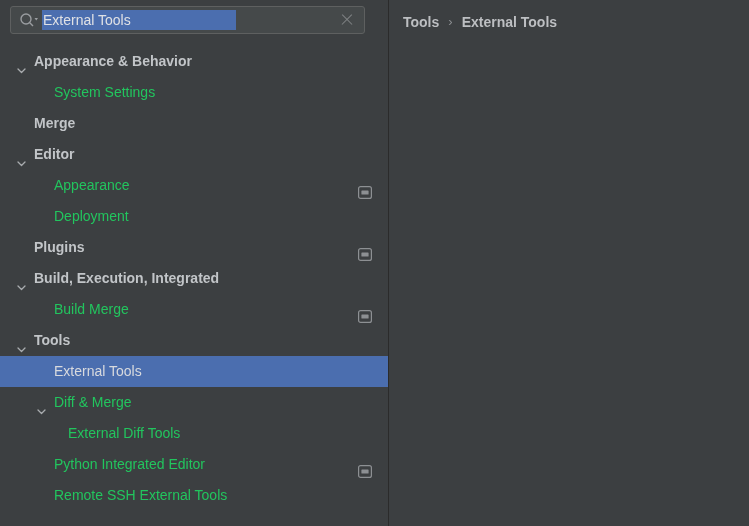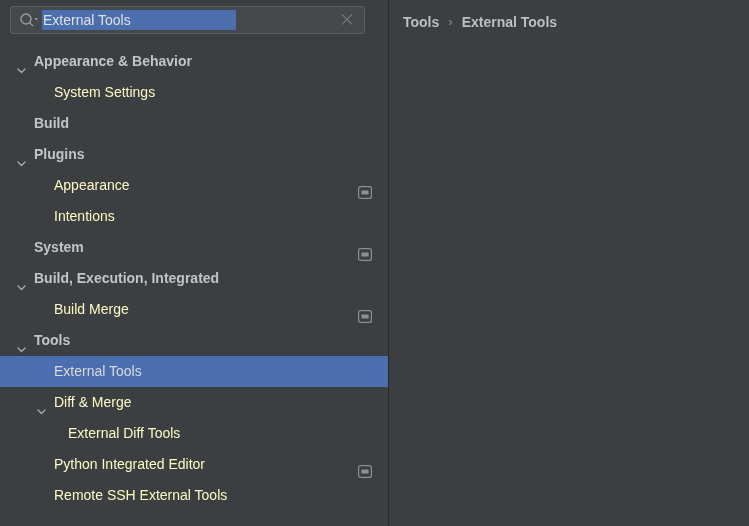"System Settings" .trow .lbl { color: #fef9c3 -> #22c55e }
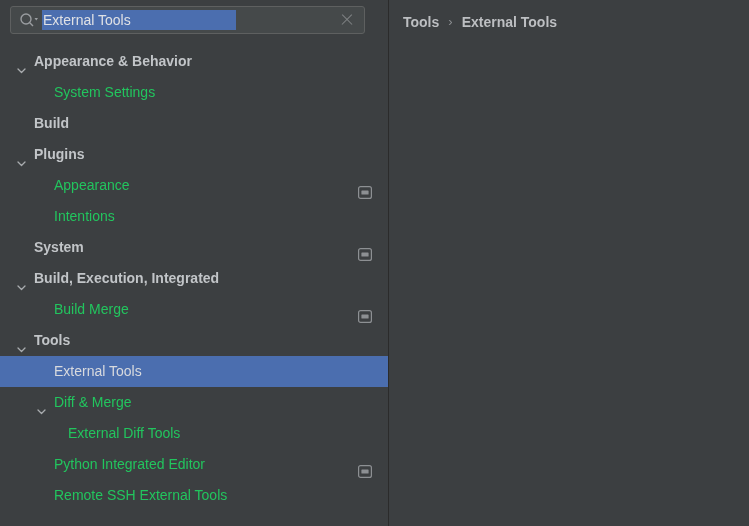"Build" span.lbl { text: Build -> Merge }
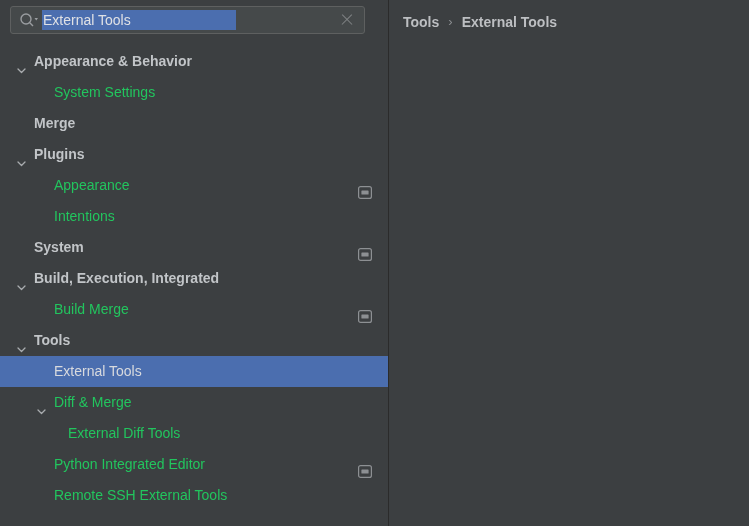"Plugins" span.lbl { text: Plugins -> Editor }
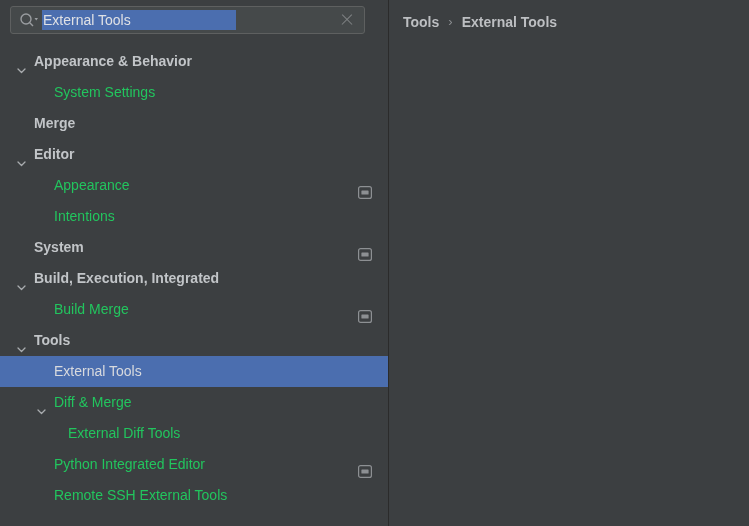"Intentions" span.lbl { text: Intentions -> Deployment }
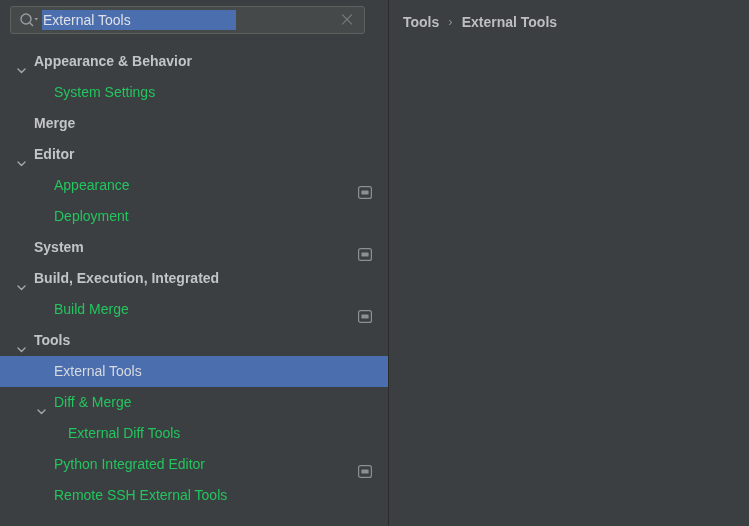"System" span.lbl { text: System -> Plugins }
